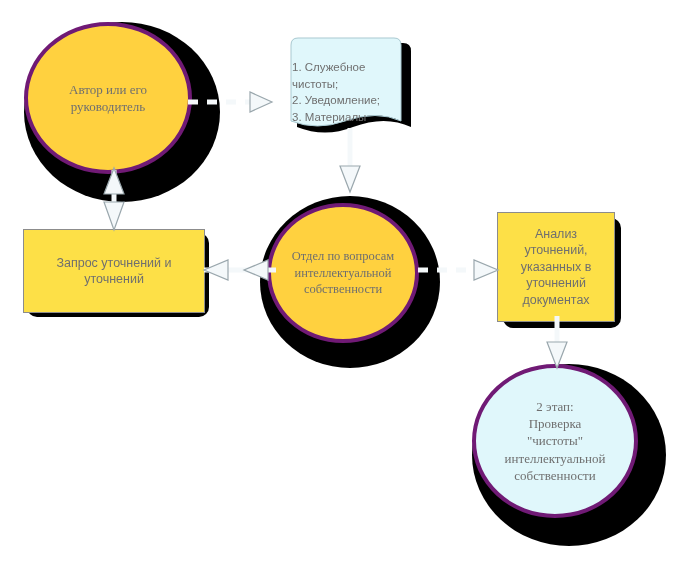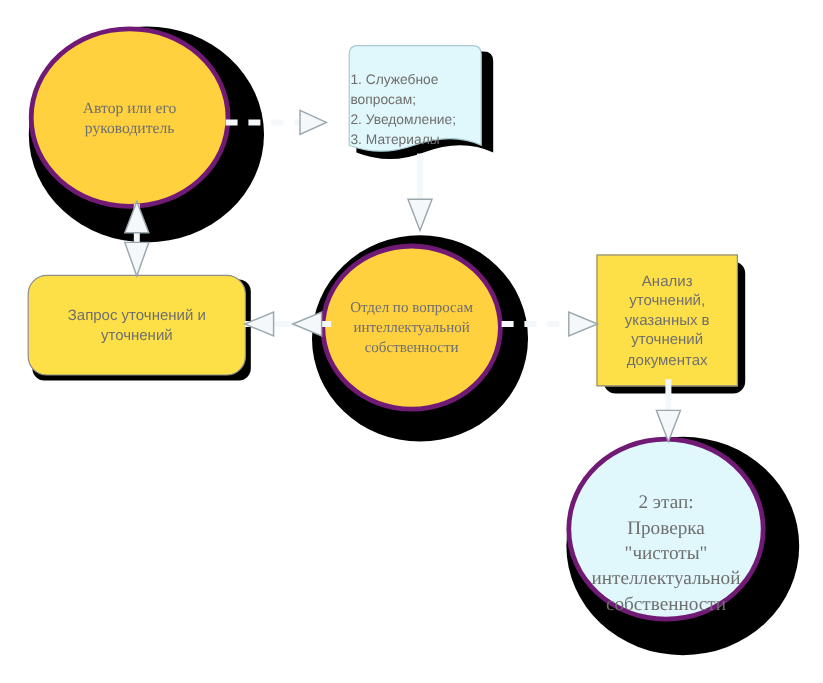"вопросам;" span { text: вопросам -> чистоты }
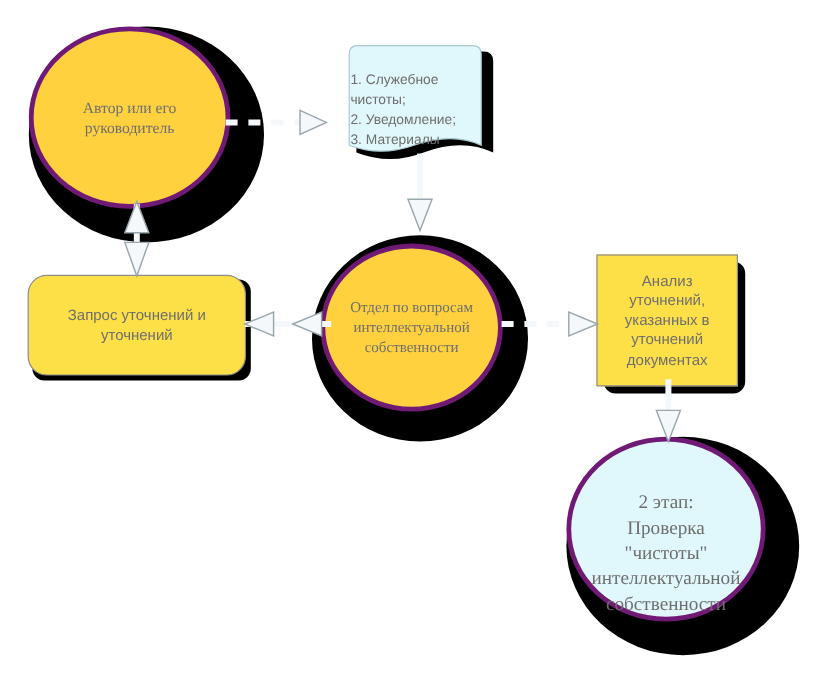"Запрос уточнений и" div.node { border-radius: 16px -> none }
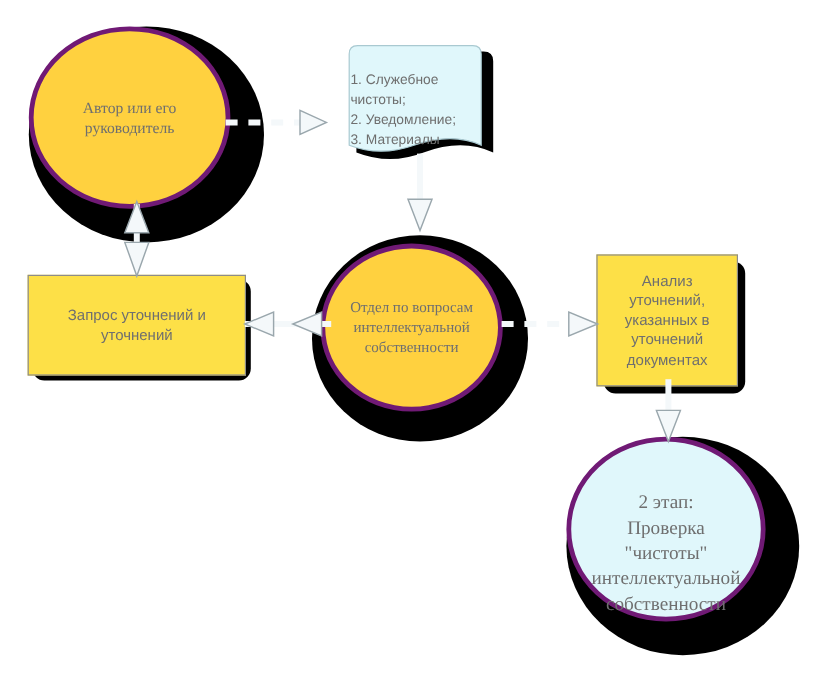"2 этап:" div.node { align-items: flex-end -> none; font-size: 16px -> 13px }
